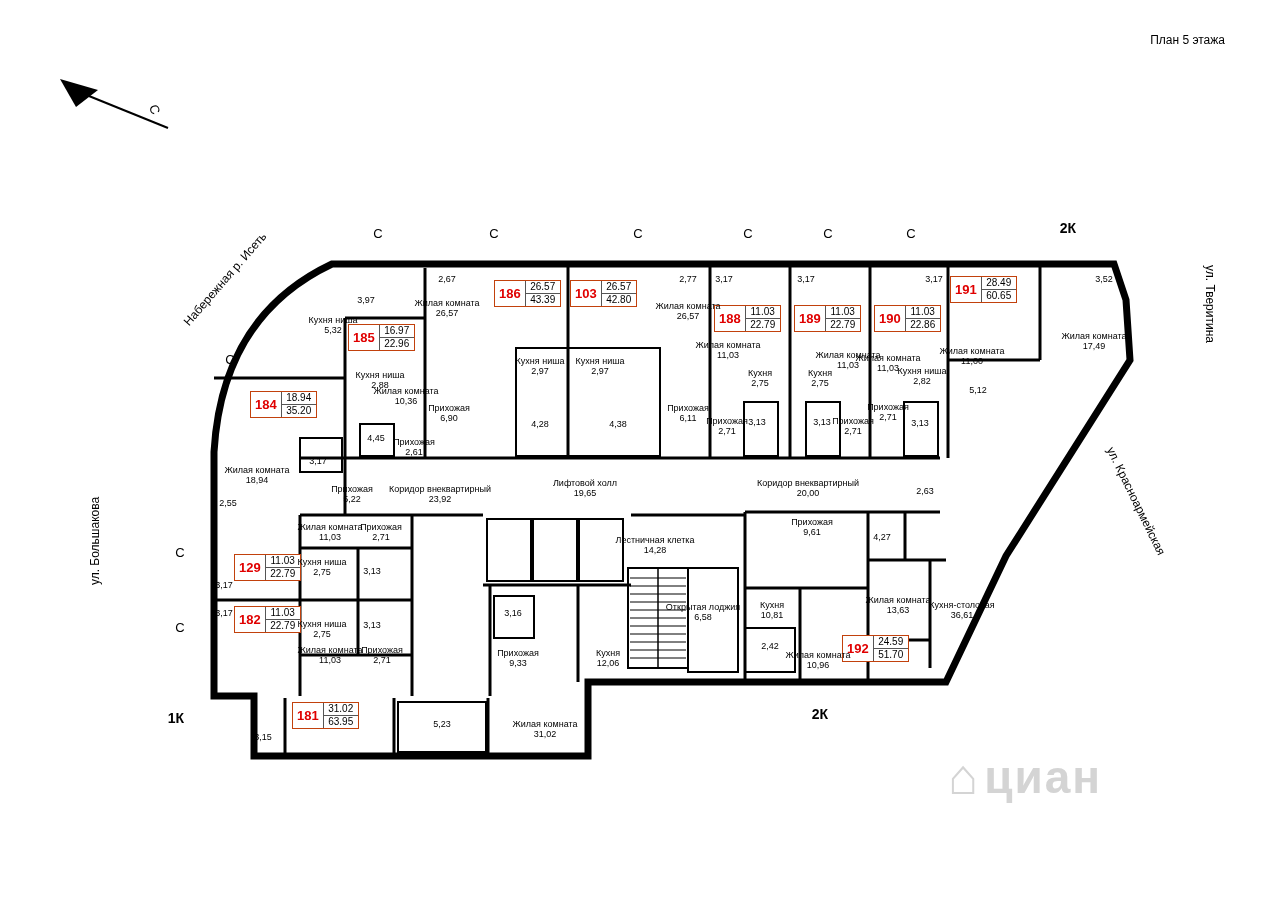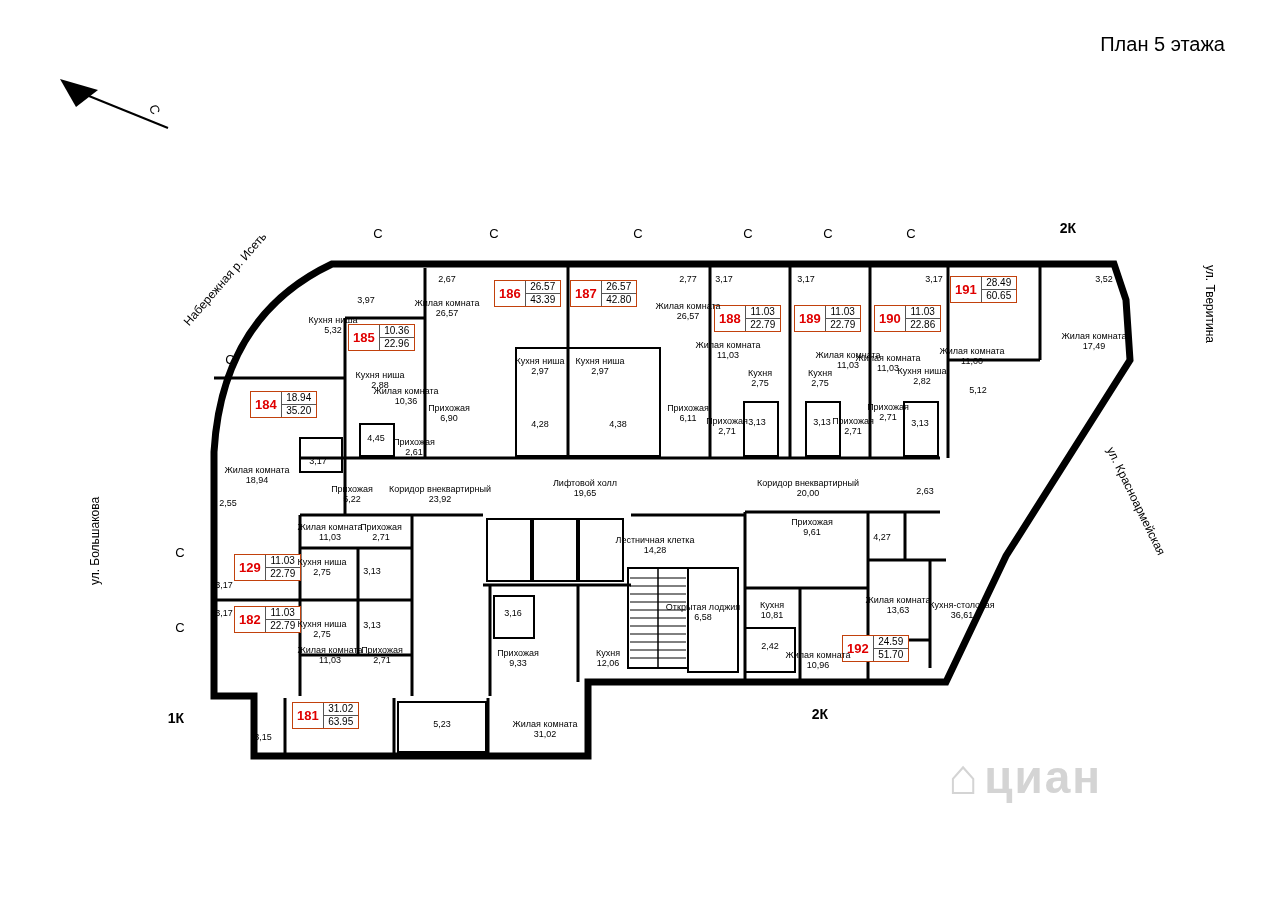"План 5 этажа" .title { font-size: 20px -> 12px }
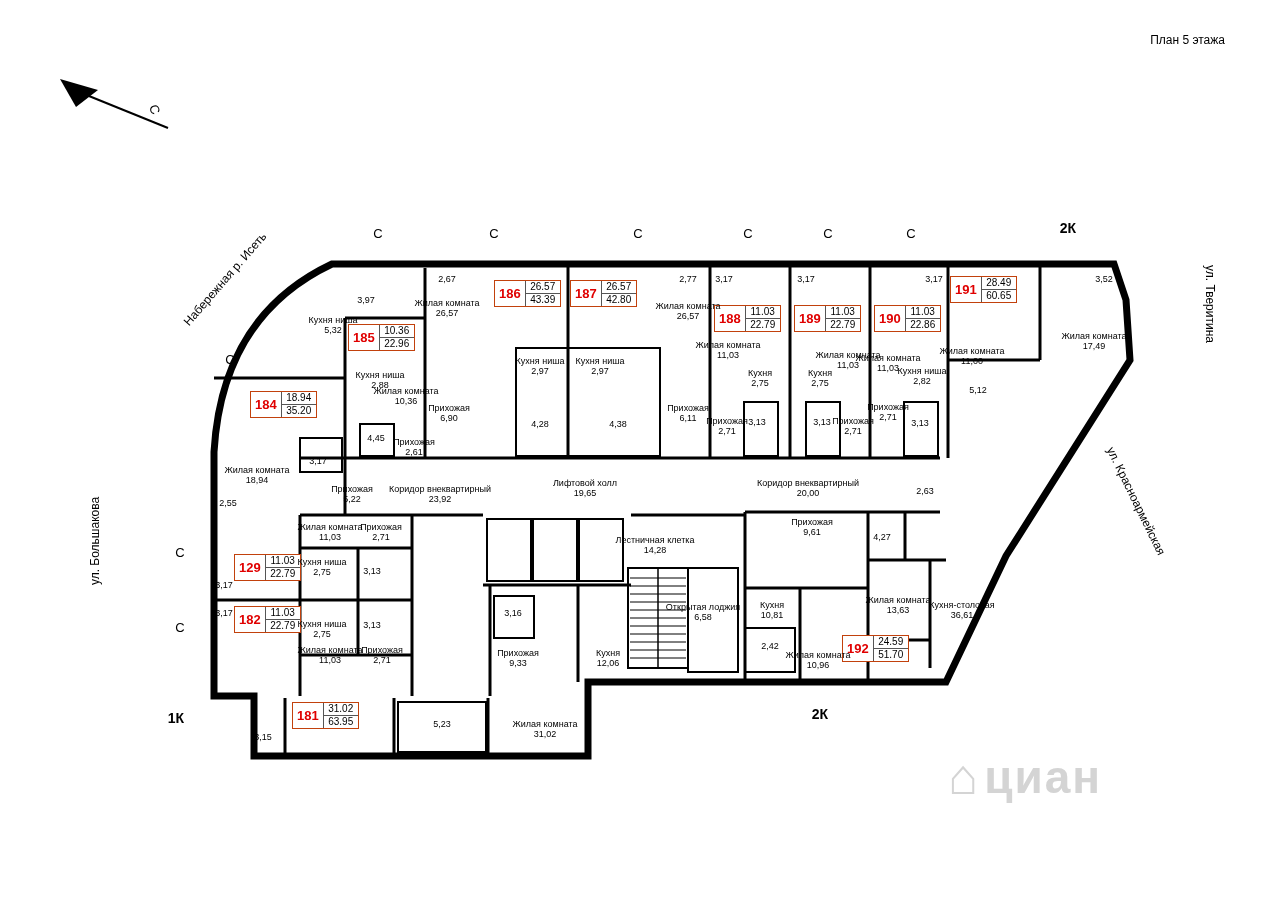"187" div.apt-num { text: 187 -> 103 }
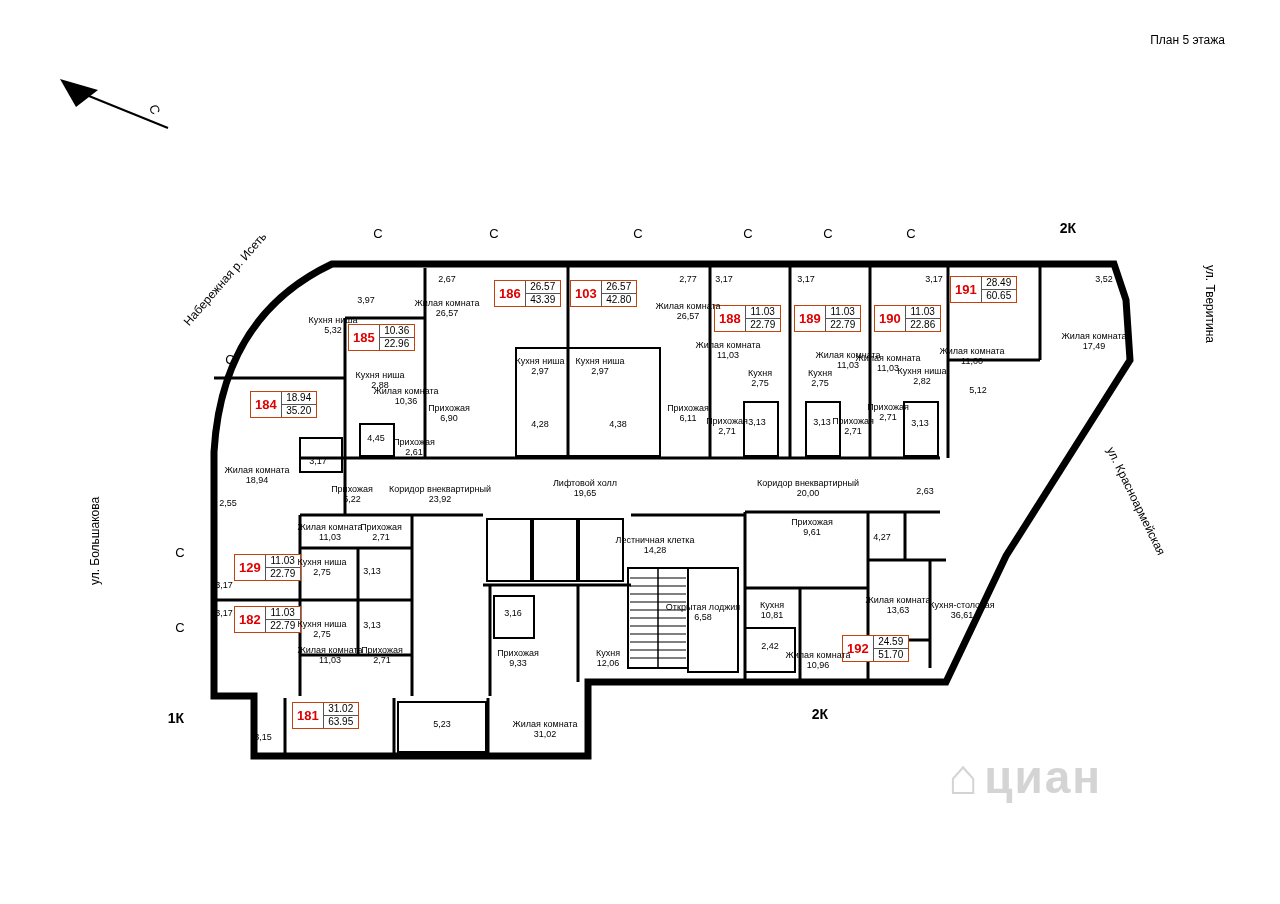"10.36" div.apt-a1 { text: 10.36 -> 16.97 }
